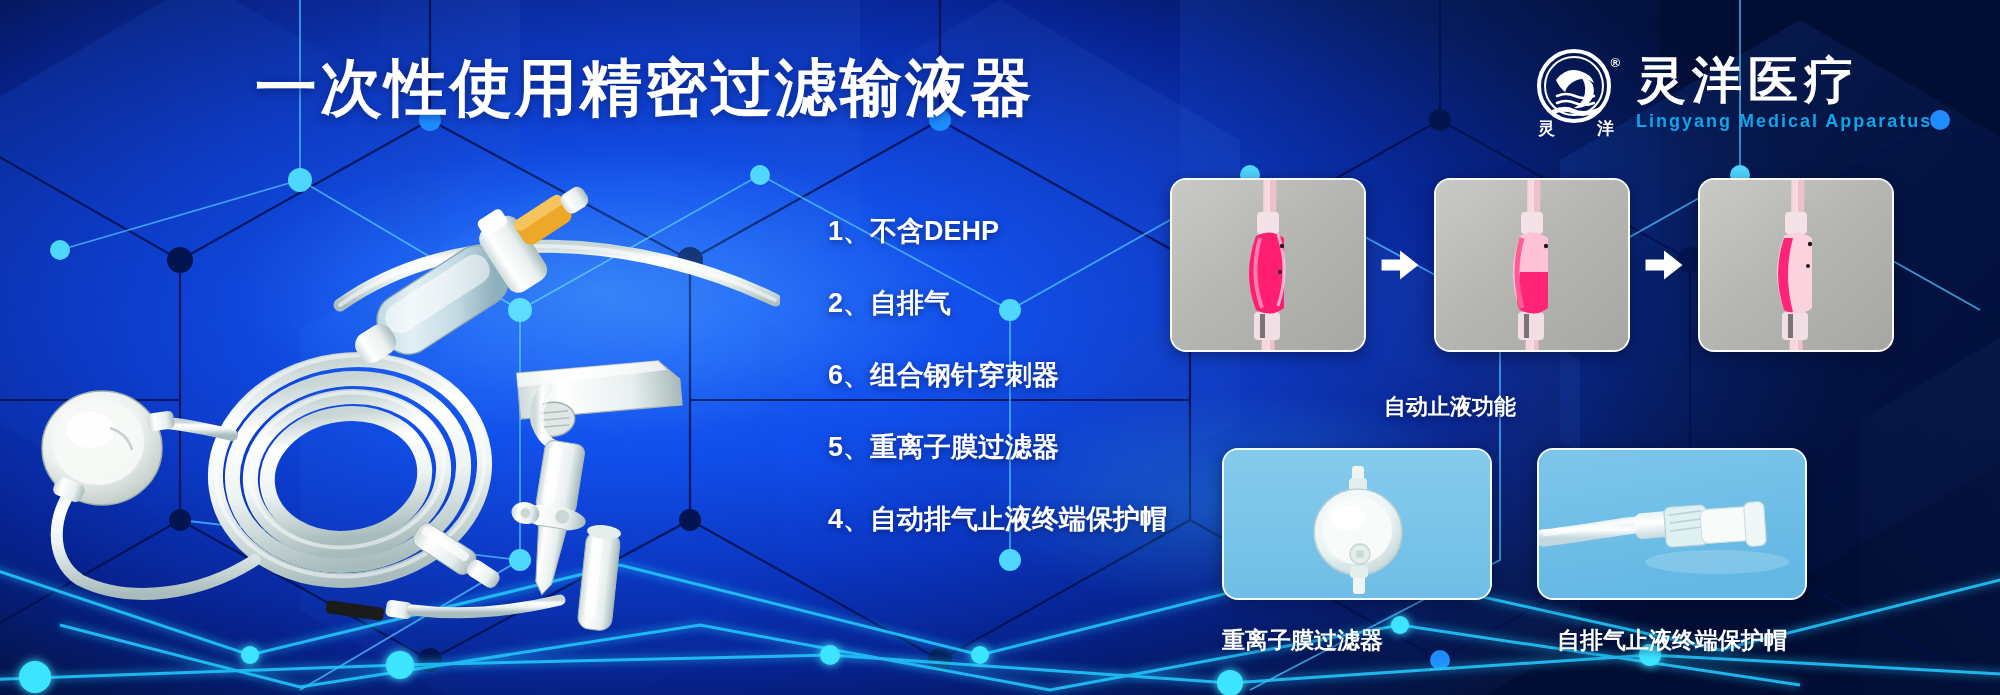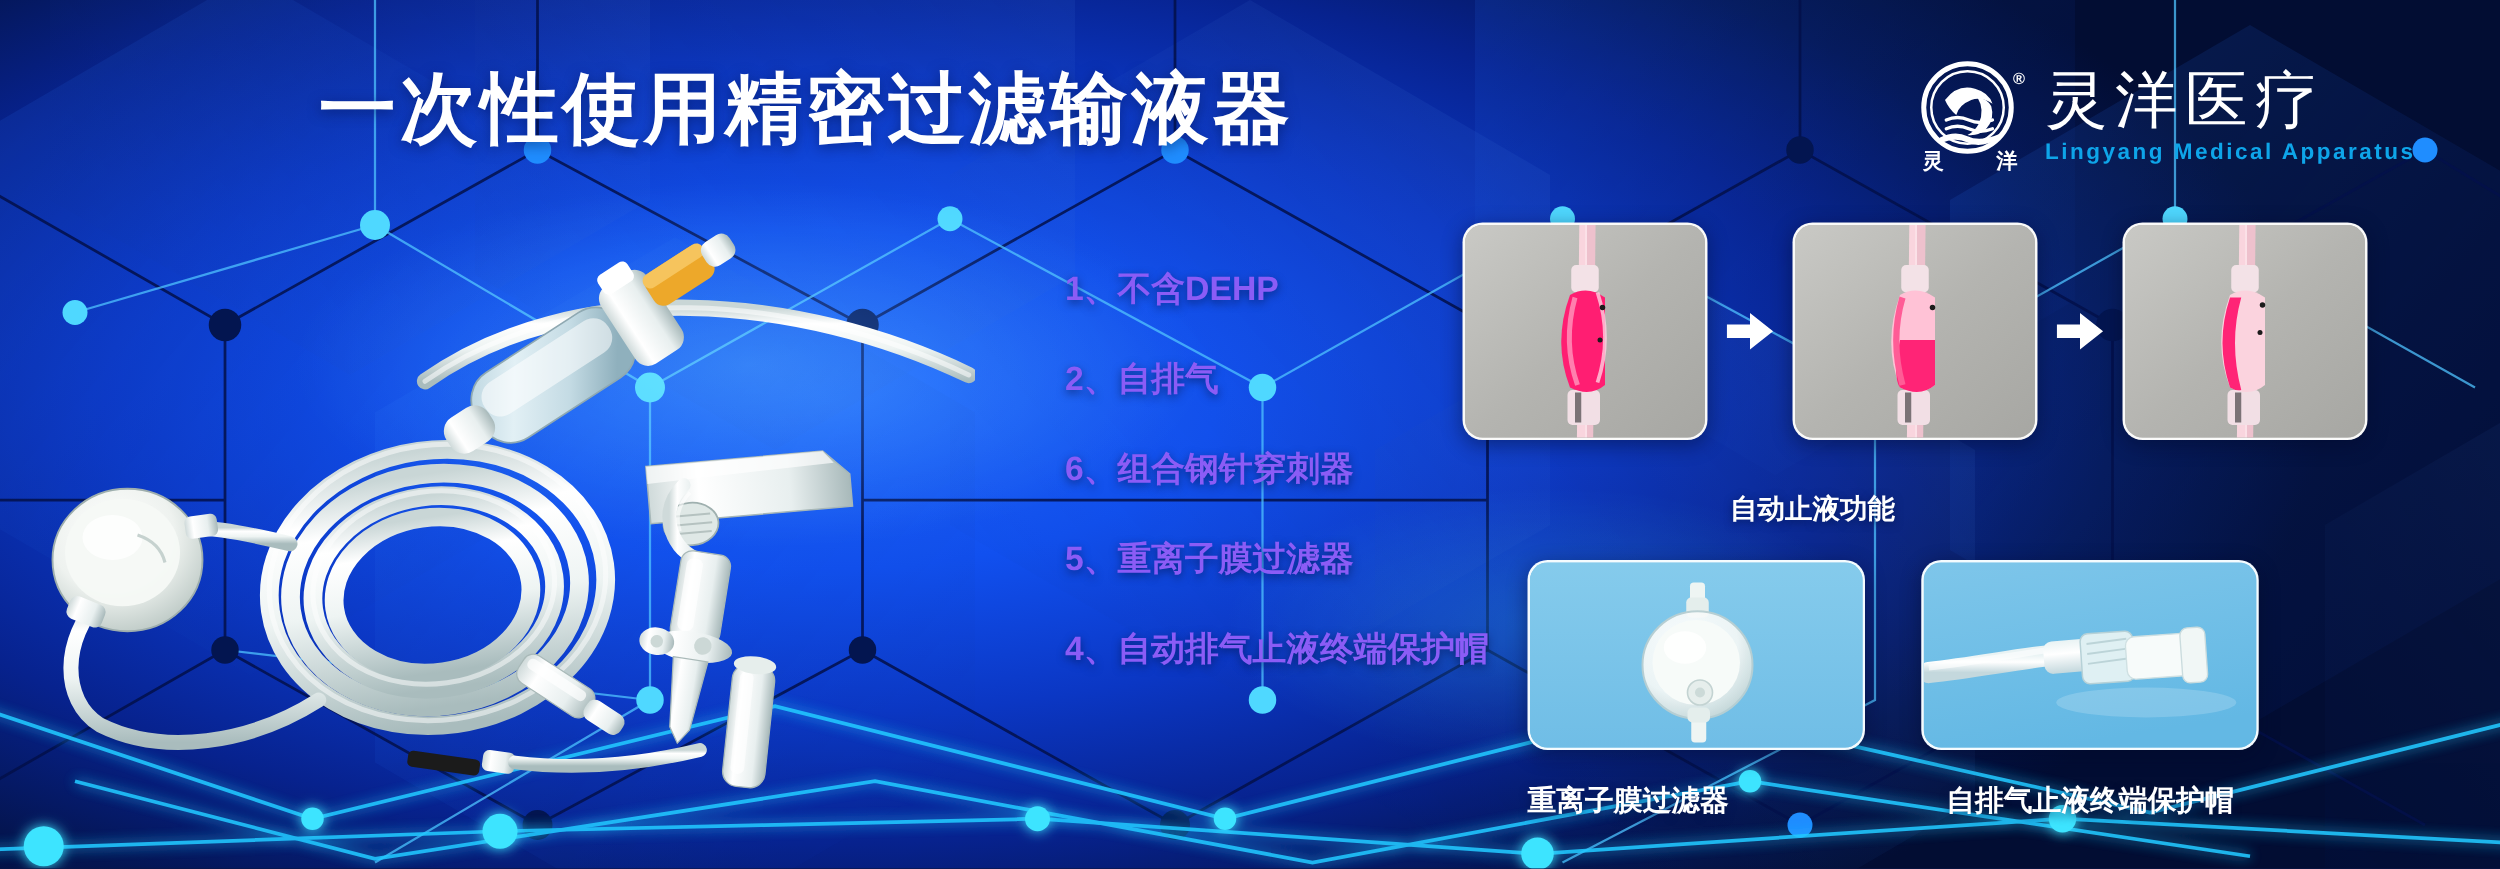"灵洋医疗" .logo-cn { font-weight: normal -> bold }
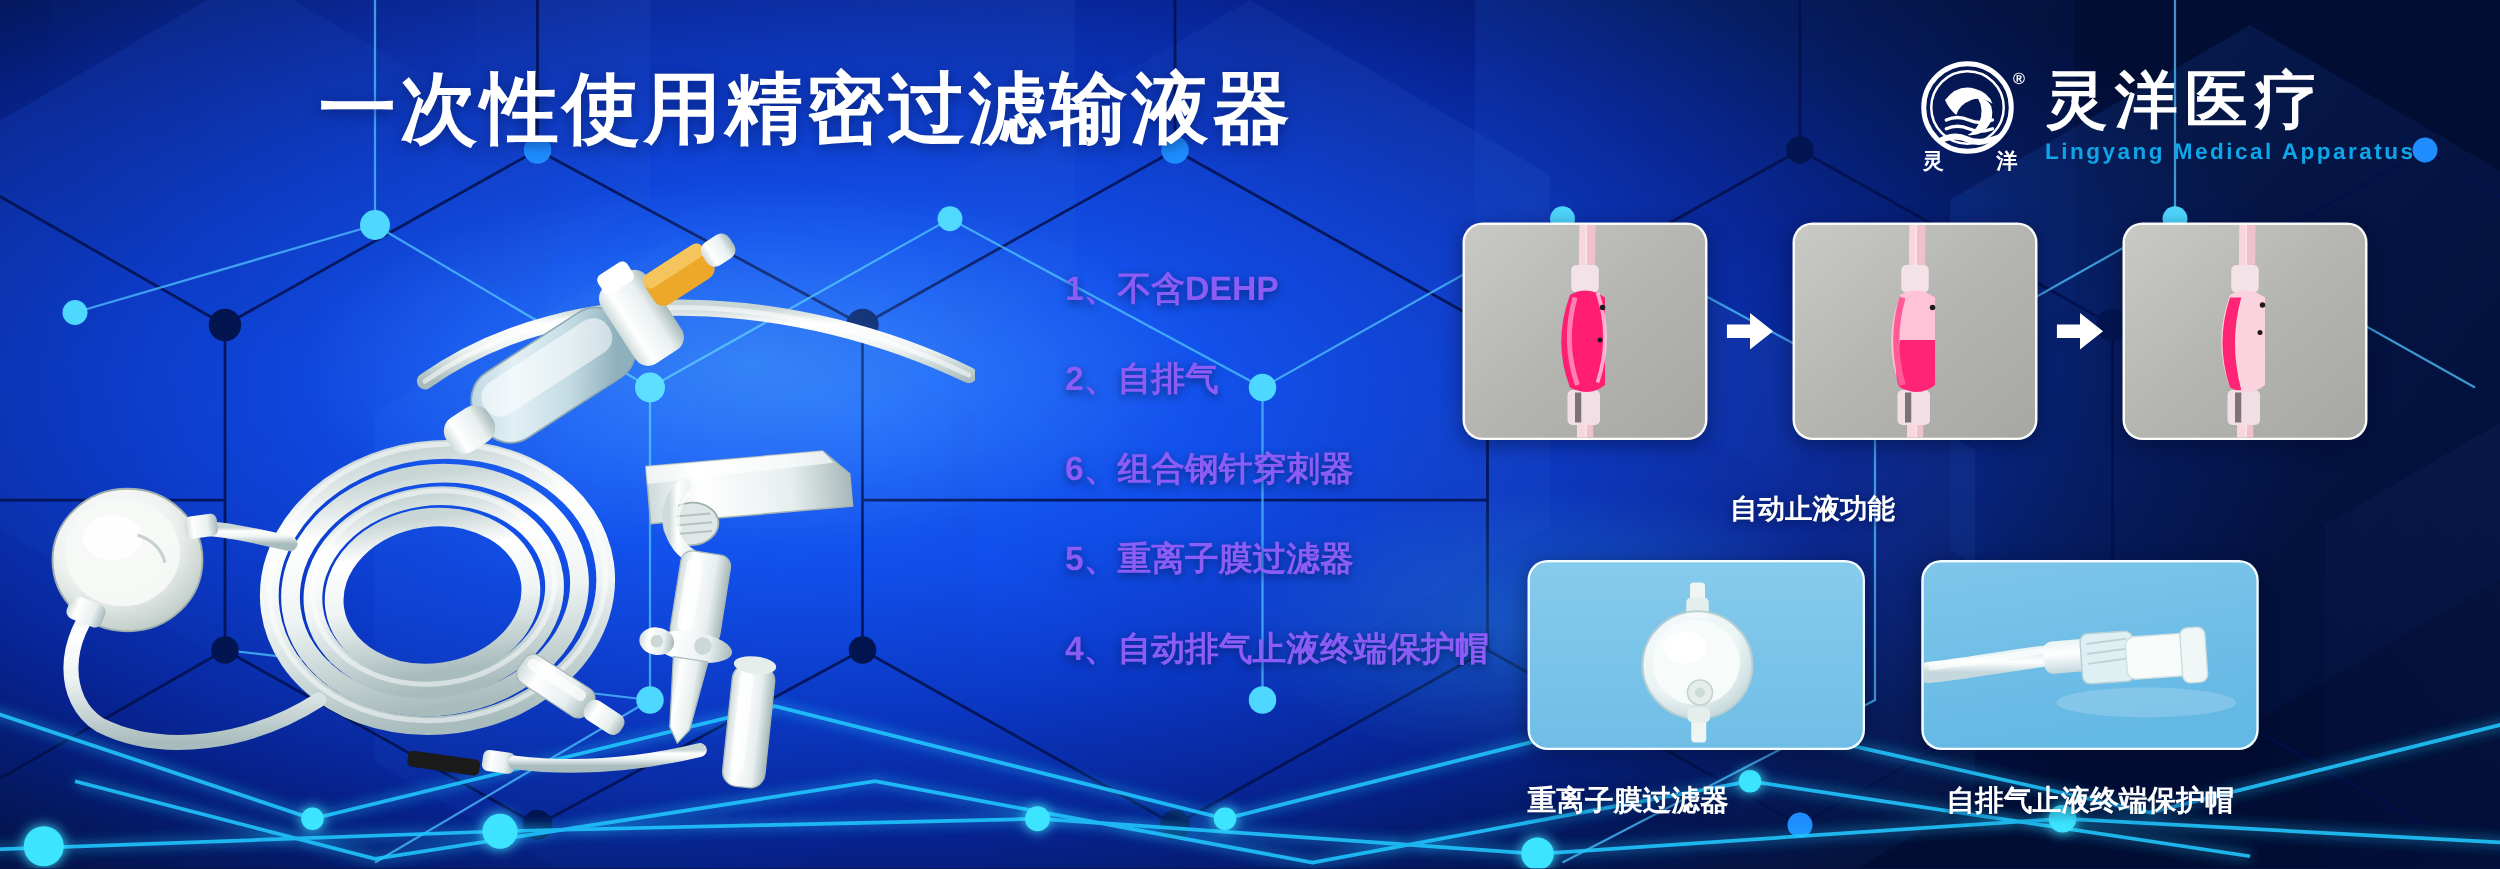"1、不含DEHP" .feature { color: #8b5cf6 -> #ffffff; margin-left: 24px -> none }
